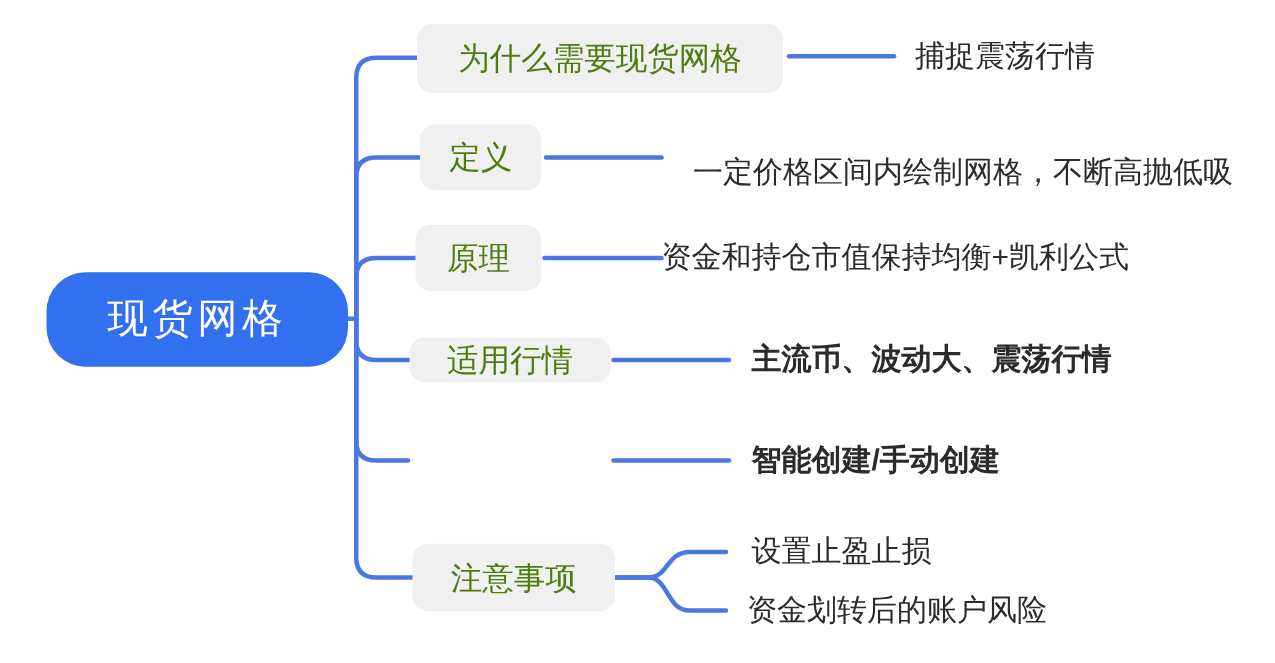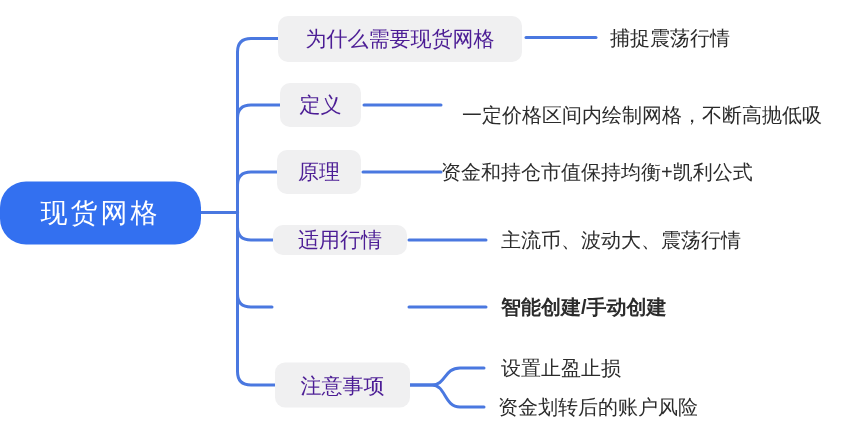"为什么需要现货网格" .node { color: #4c1d95 -> #4d7c0f }
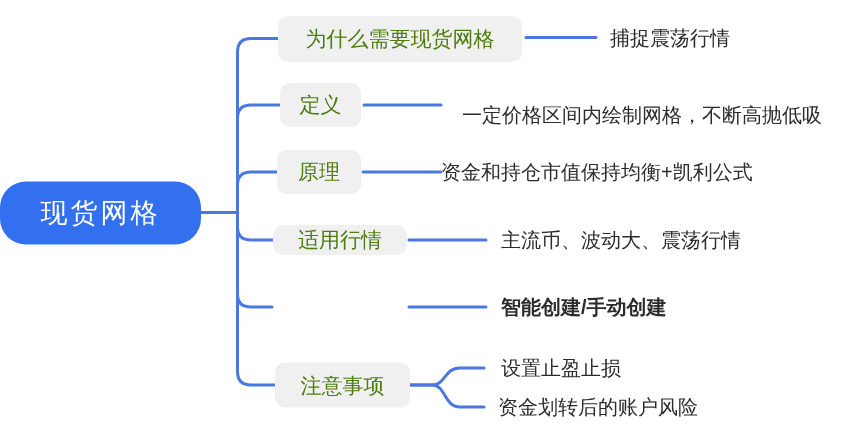"现货网格" div.node { left: 0 -> 31px }
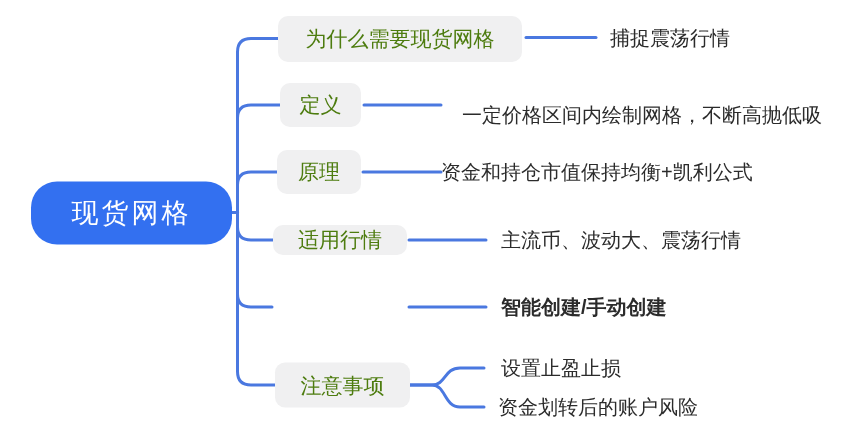"主流币、波动大、震荡行情" div.leaf { font-weight: none -> bold }
